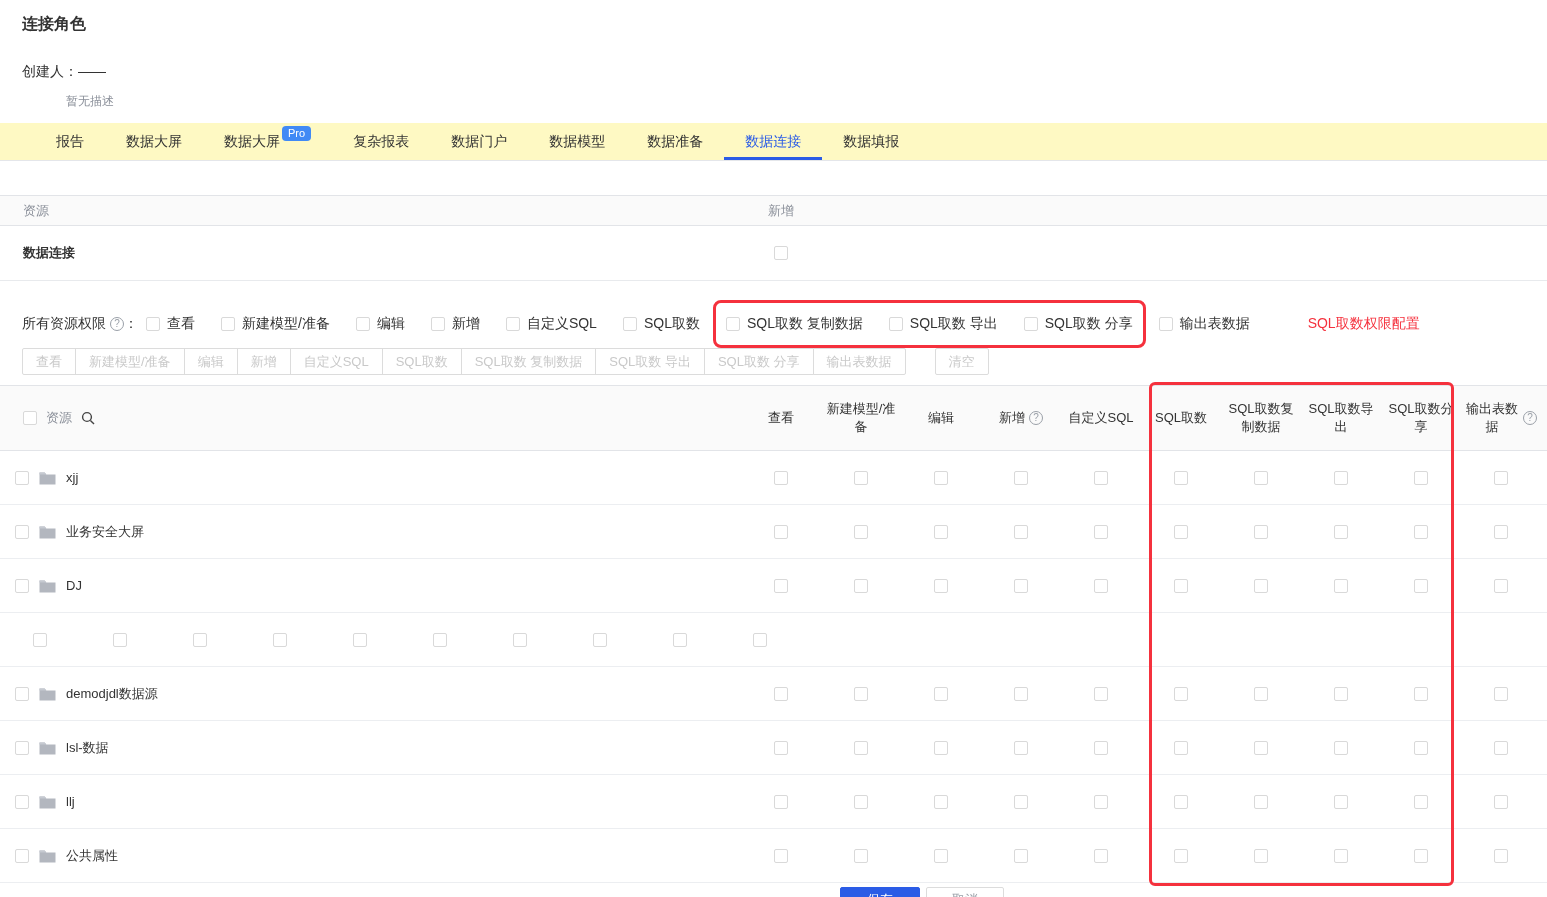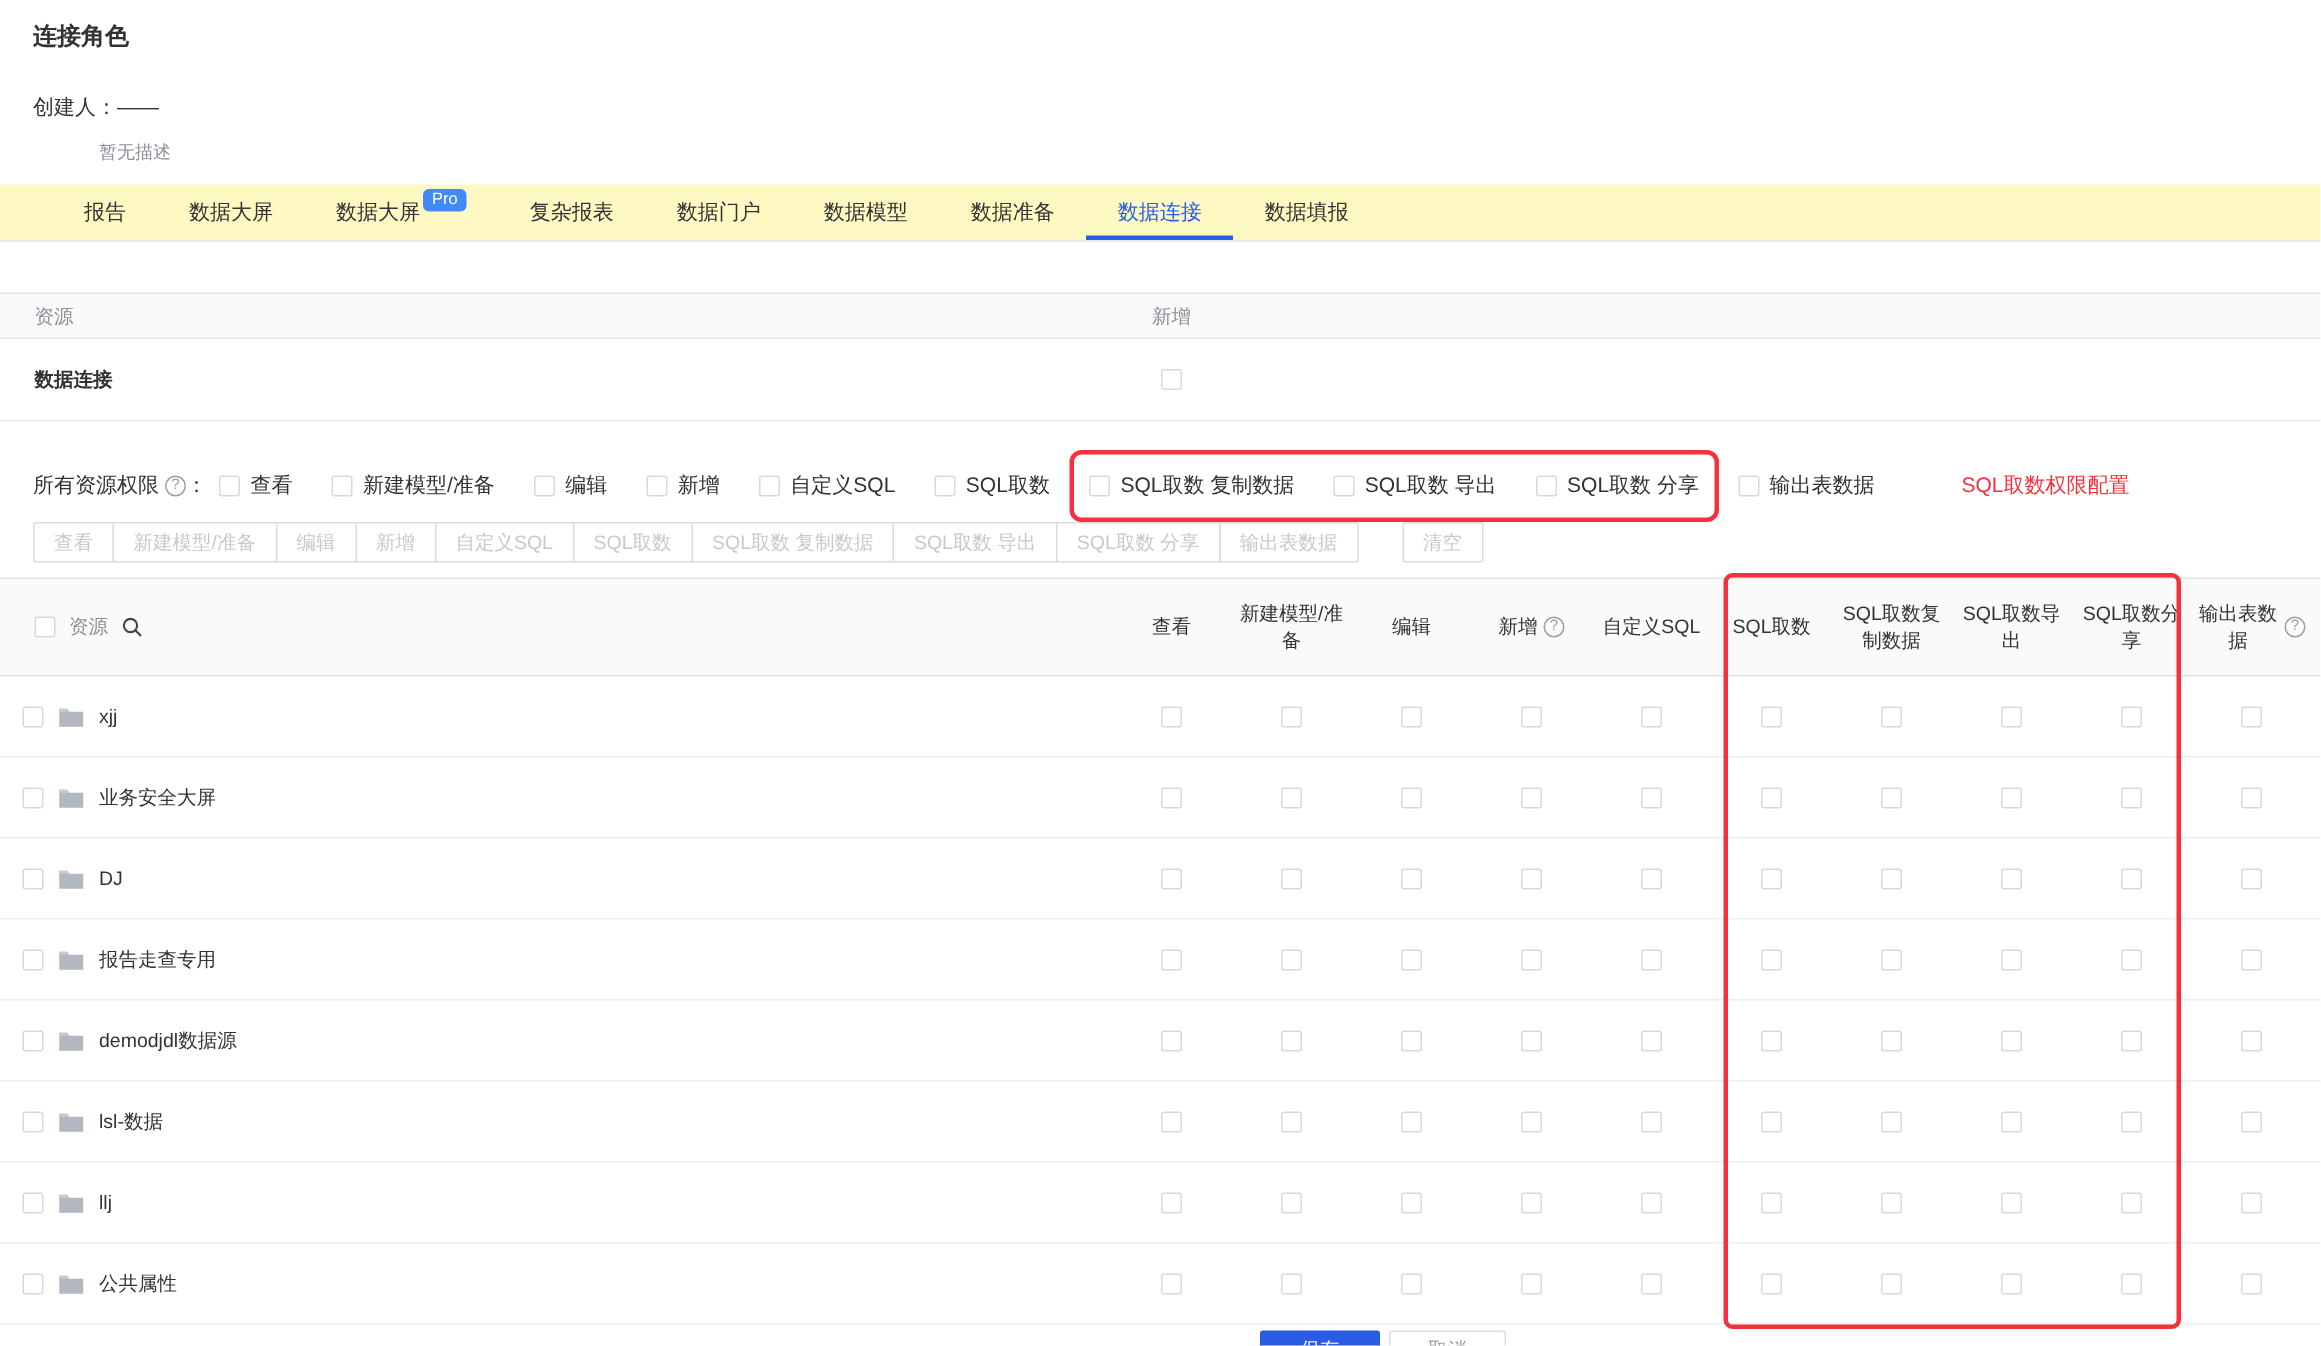"报告走查专用" div.res-cell { html: <div> <span></span> <span> <svg> <path></path> <path></path> </svg> </span> <span>报告走查专用</span> </div> -> none }
